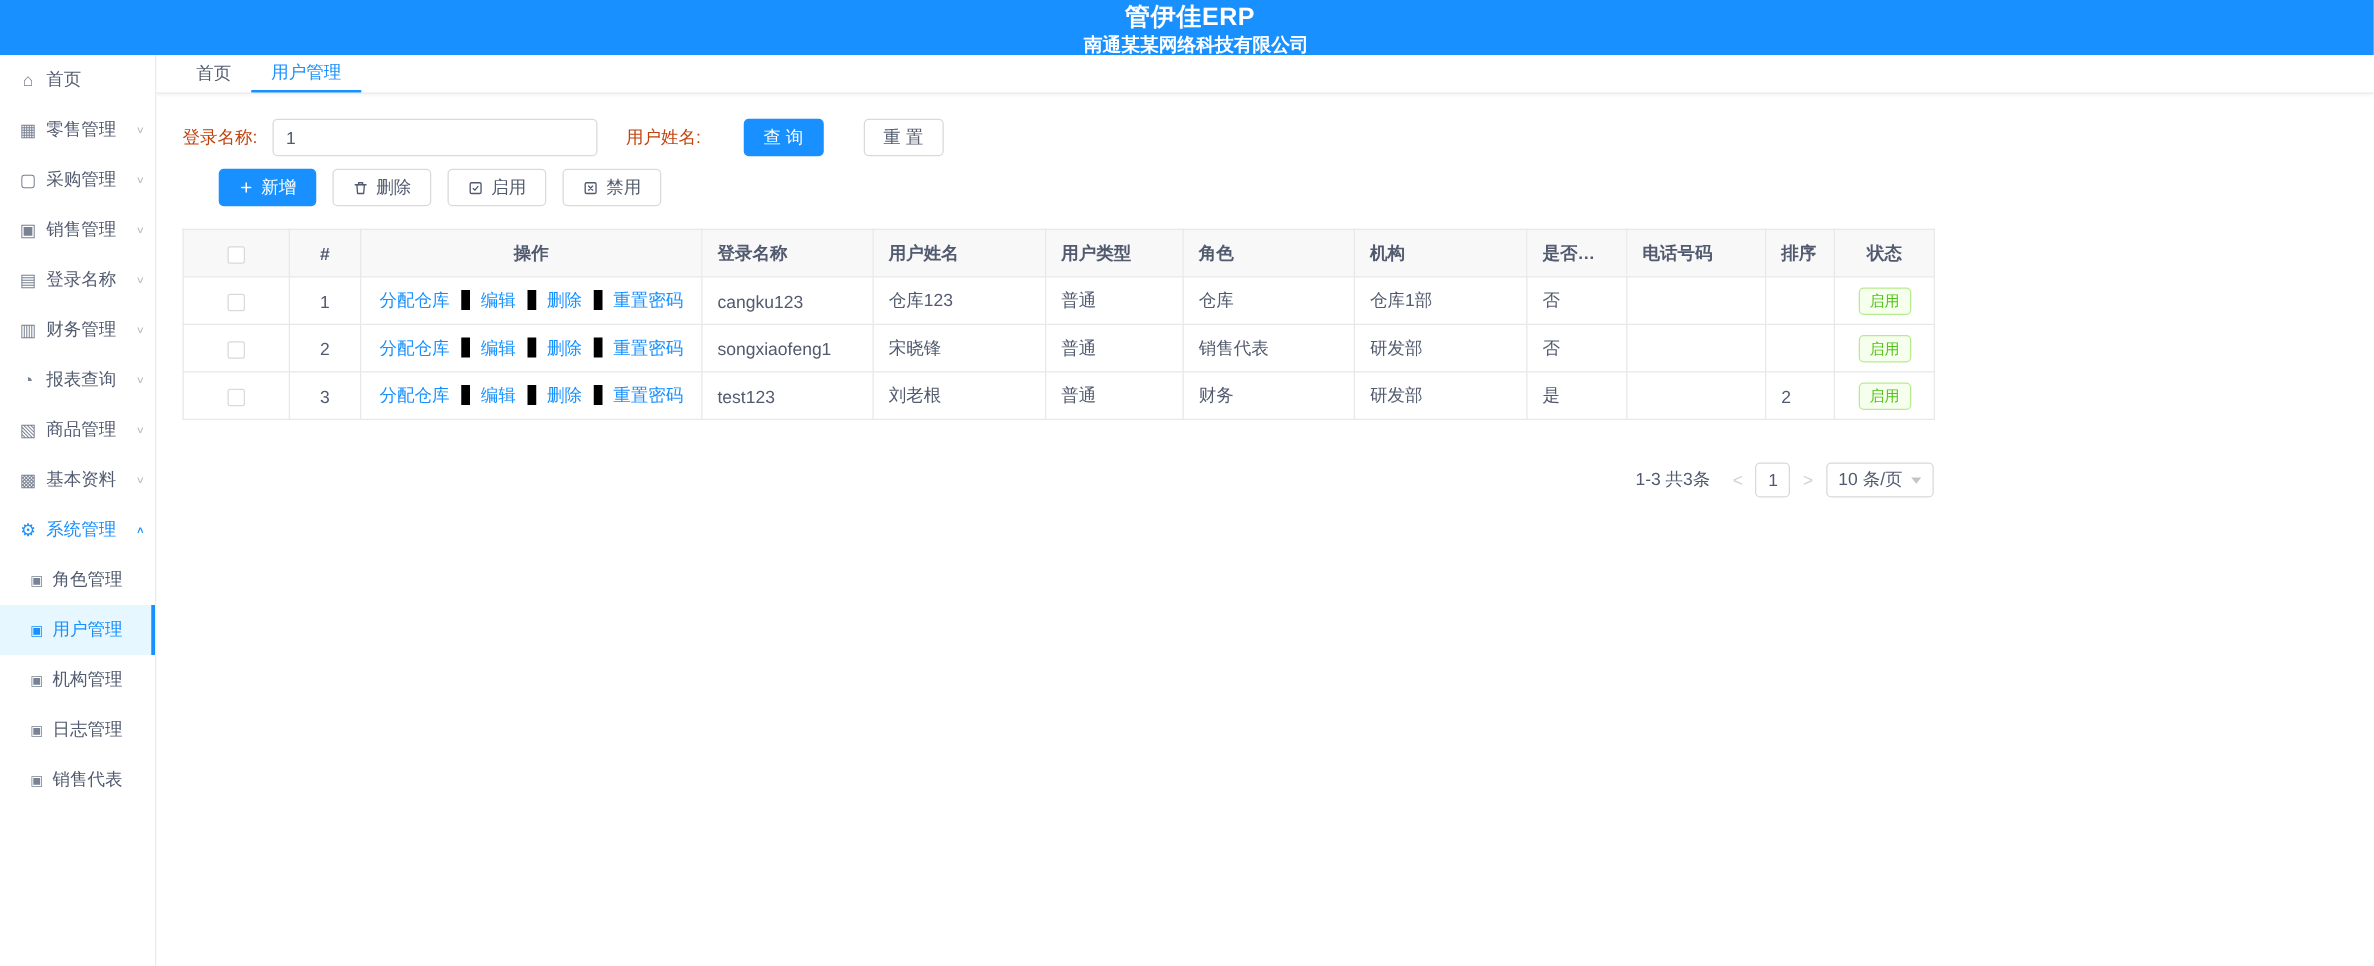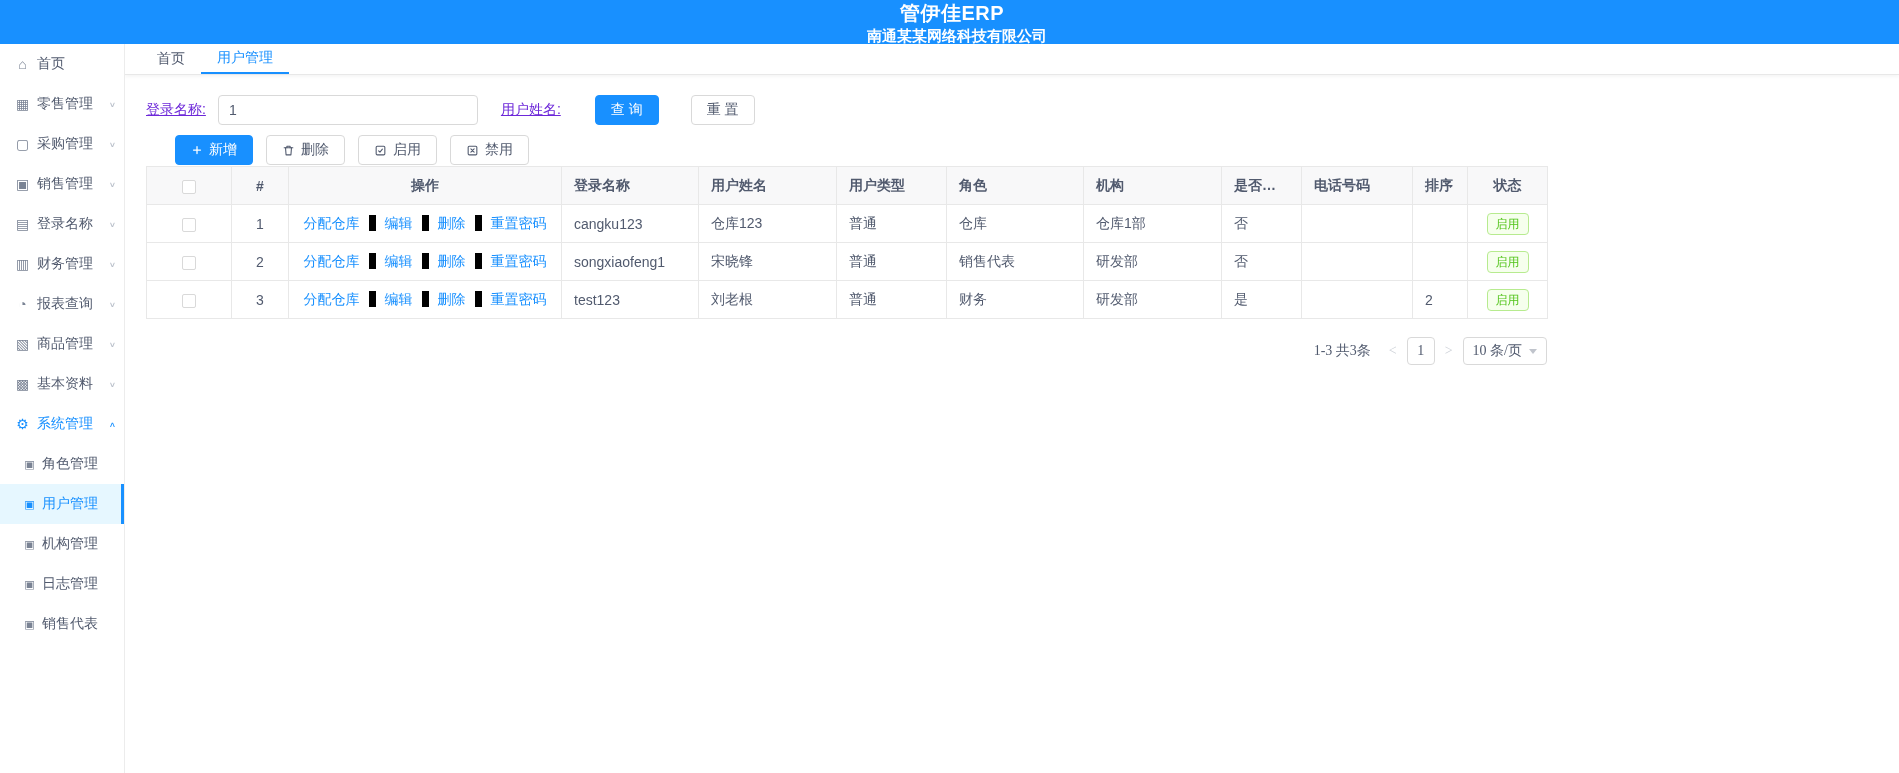"登录名称:" .field-label { color: #6d28d9 -> #c2410c; text-decoration: underline -> none }
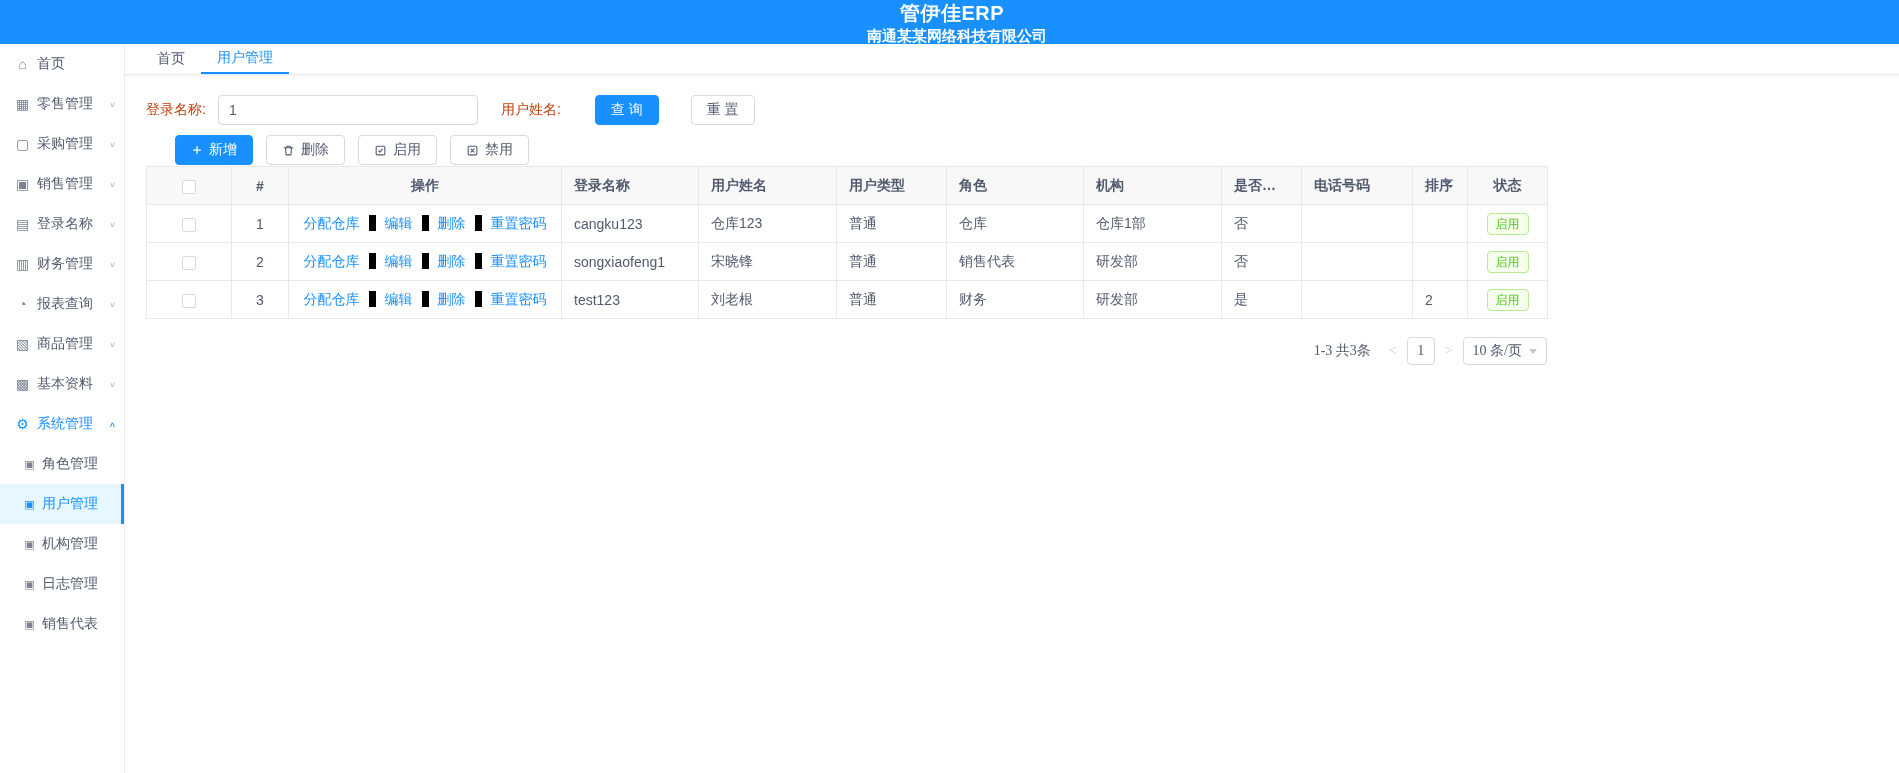"新增" .toolbar { margin-bottom: 1px -> 18px }
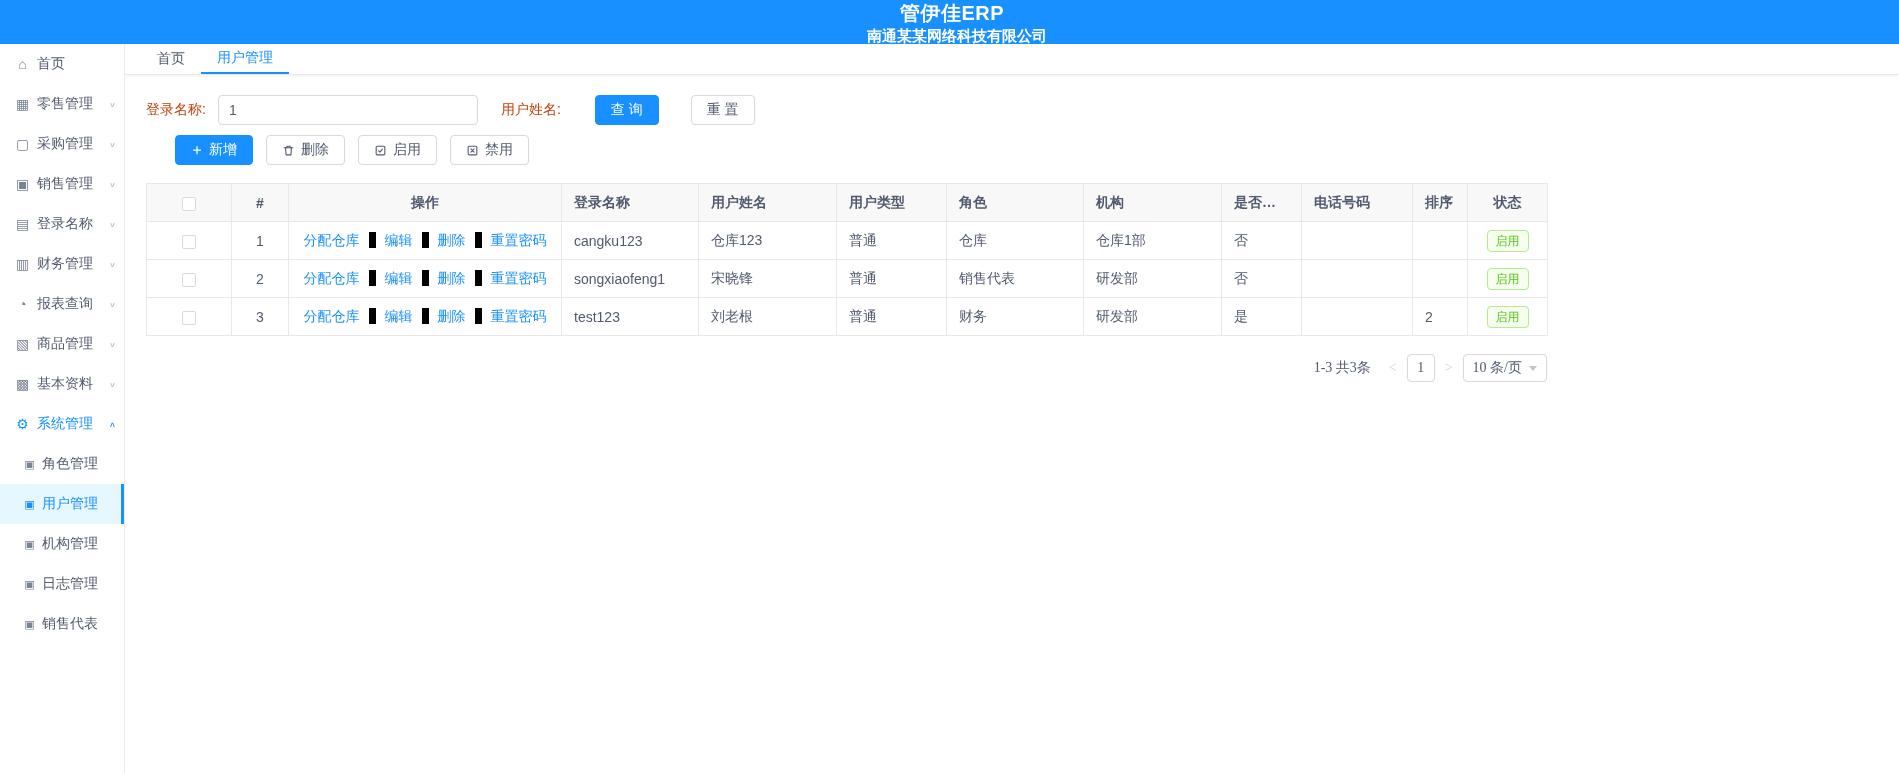"1-3 共3条" .pagination { font-family: Liberation Serif, serif -> none; margin-top: 18px -> 34px }
